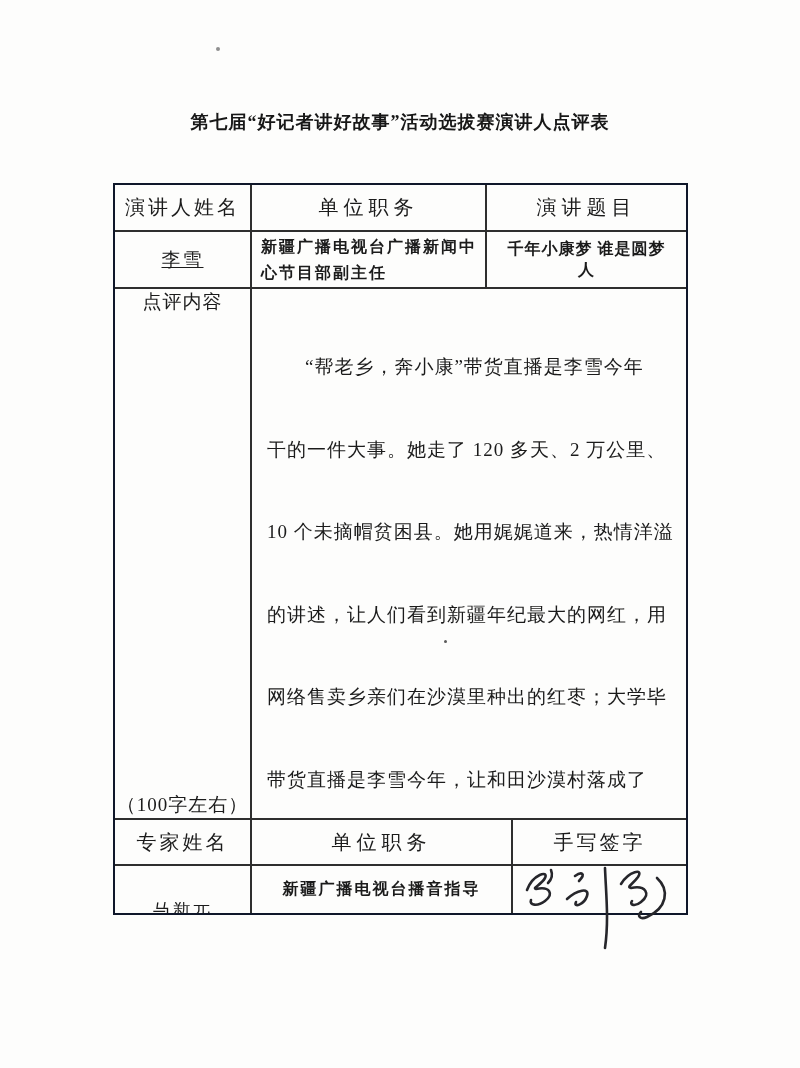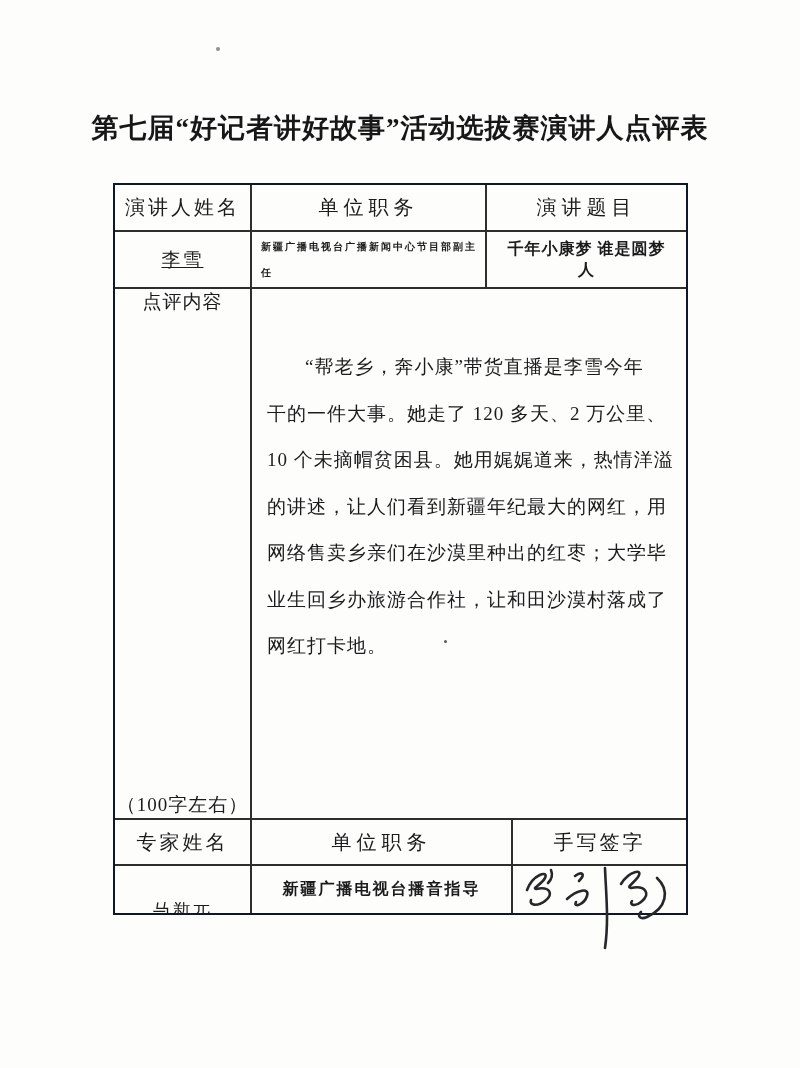"第七届“好记者讲好故事”活动选拔赛演讲人点评表" .doc-title { font-size: 27px -> 18px }
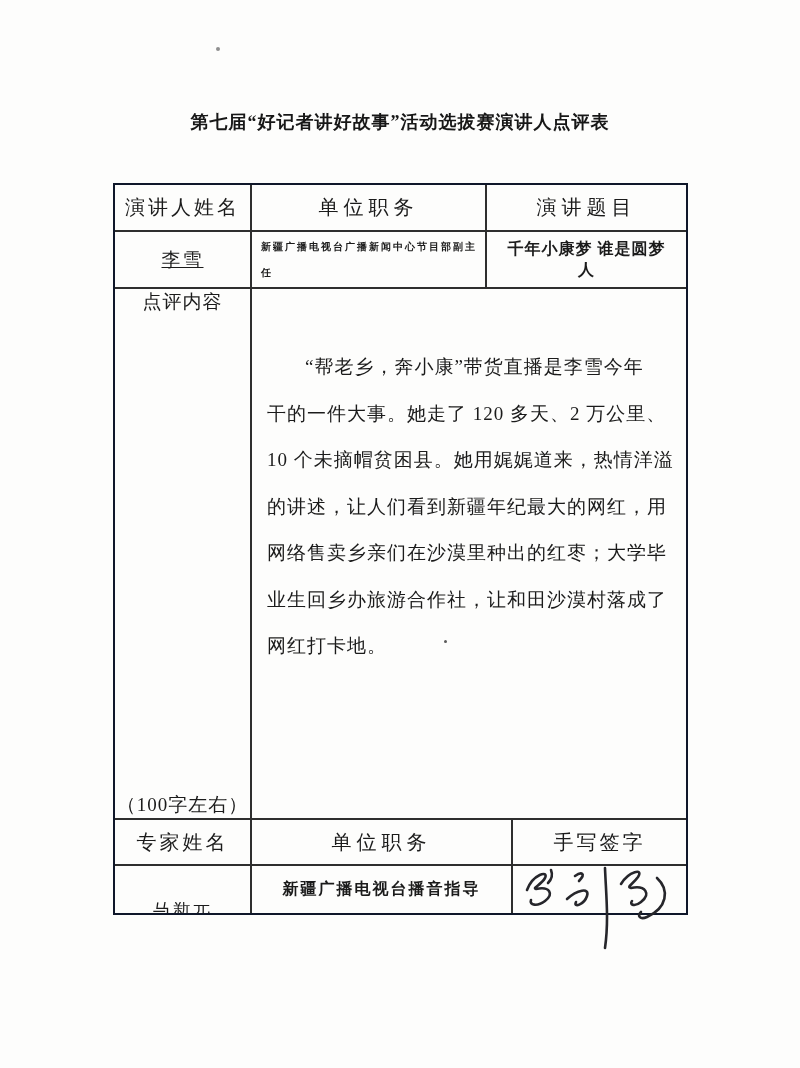"新疆广播电视台广播新闻中心节目部副主任" .speaker-pos { font-size: 10px -> 16px }
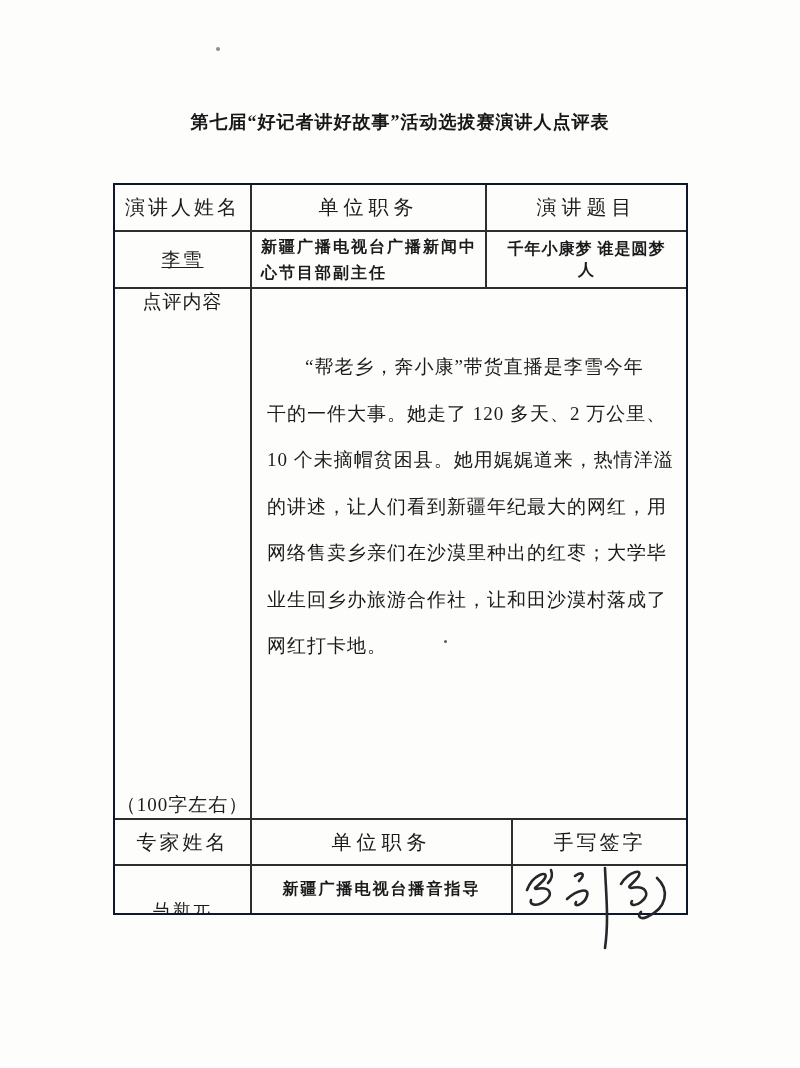"“帮老乡，奔小康”带货直播是李雪今年" .comment-body { gap: none -> 36px }
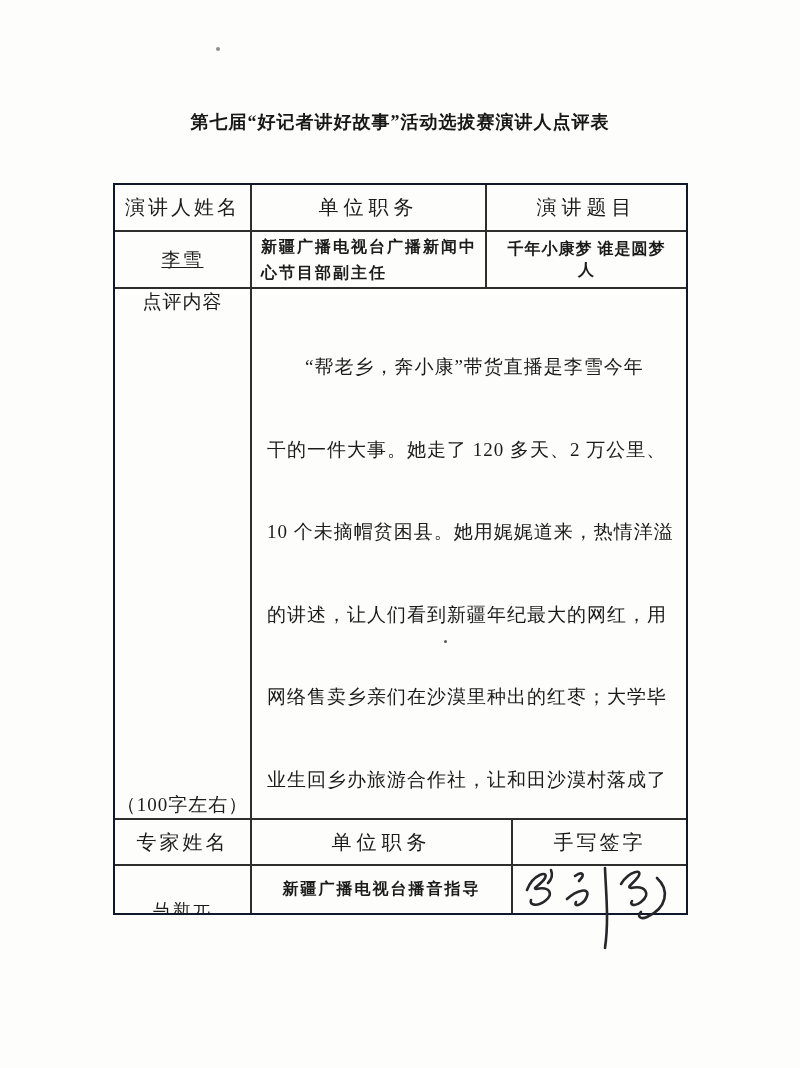"业生回乡办旅游合作社，让和田沙漠村落成了" div.comment-line { text: 业生回乡办旅游合作社 -> 带货直播是李雪今年 }
